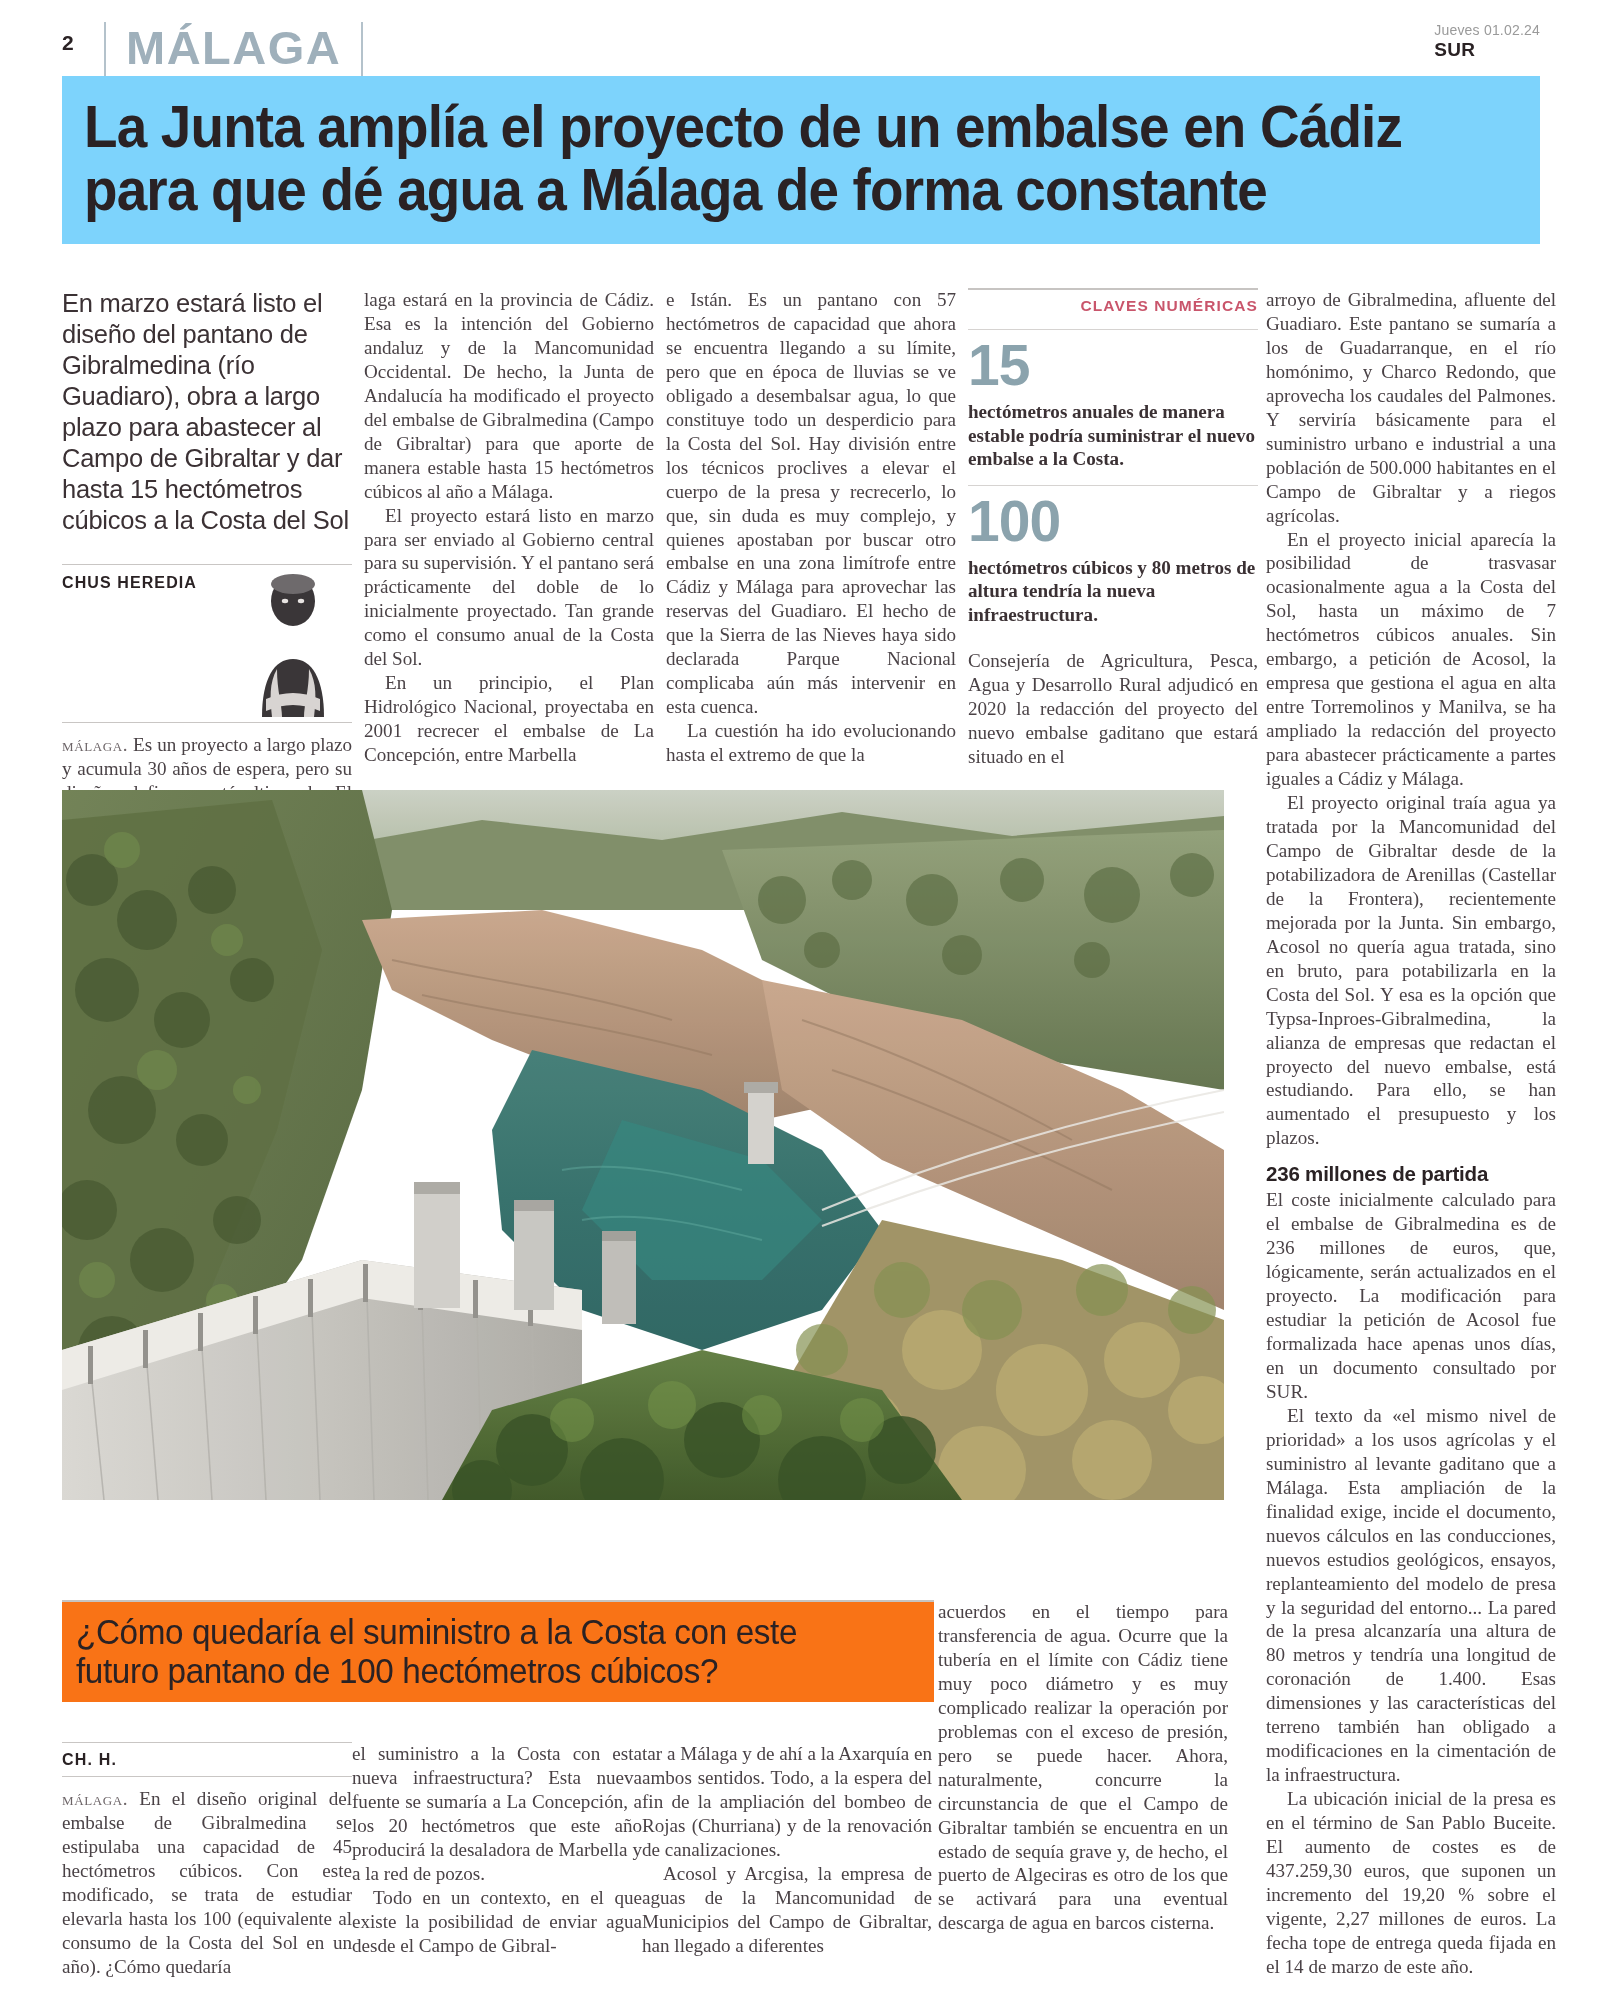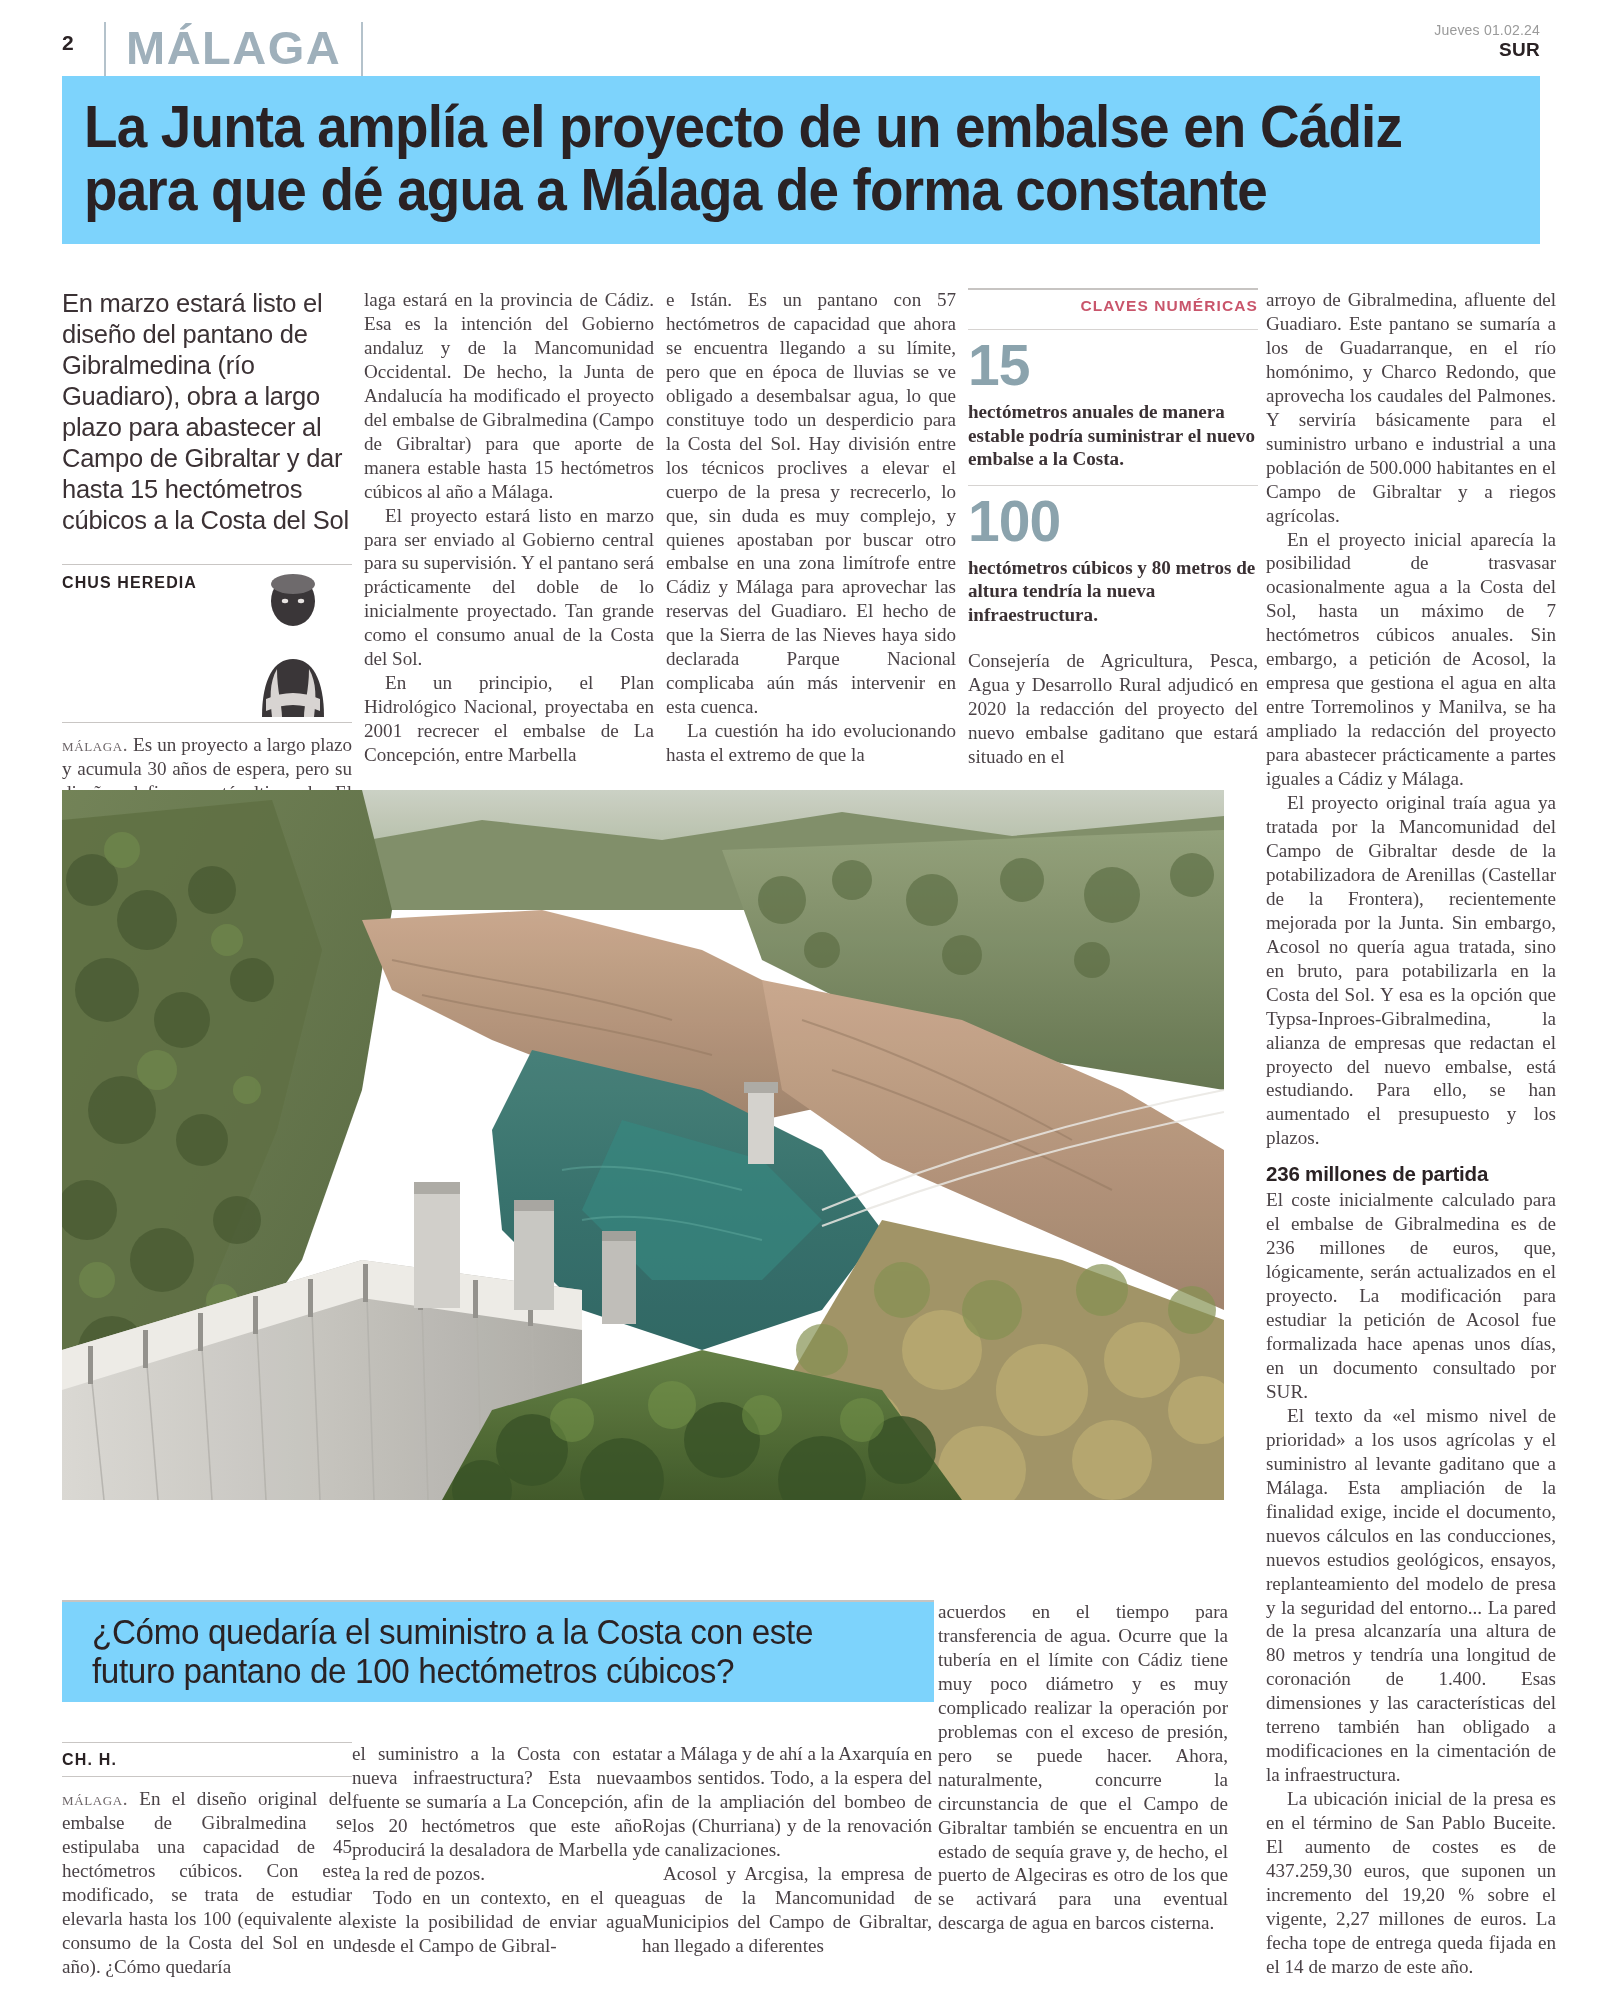"Jueves 01.02.24" .masthead-right { text-align: right -> none }
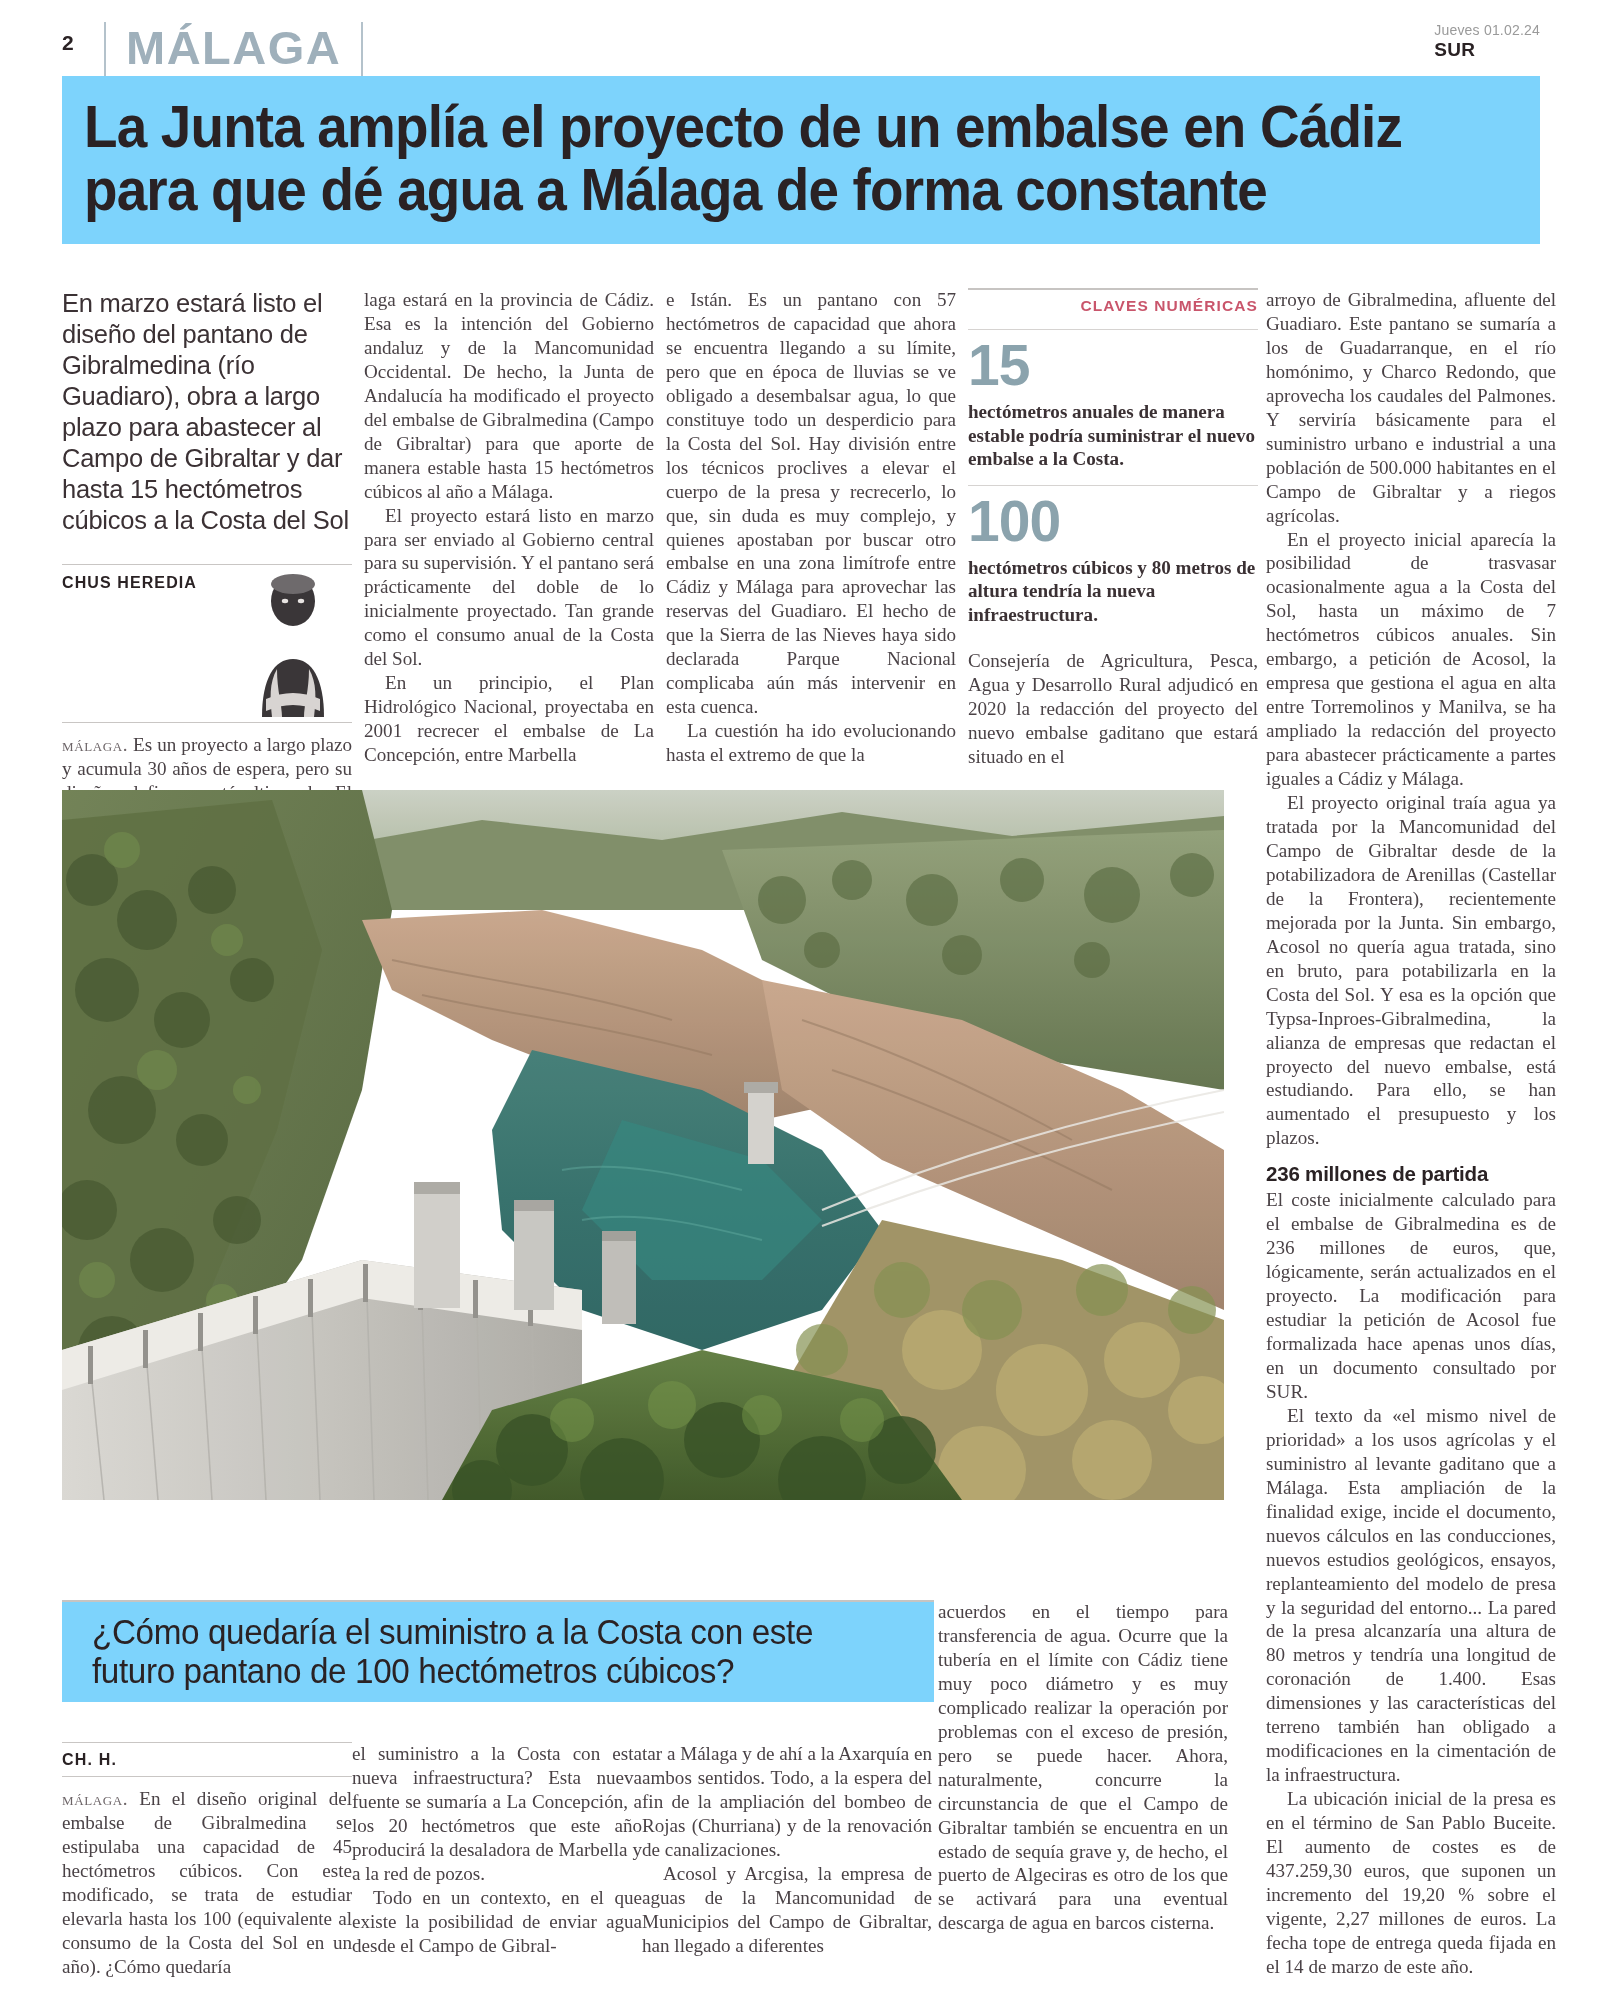"¿Cómo quedaría el suministro a" .art2-head-band { background: #7dd3fc -> #f97316; padding: 10px 14px 12px 30px -> 10px 14px 12px 14px }
